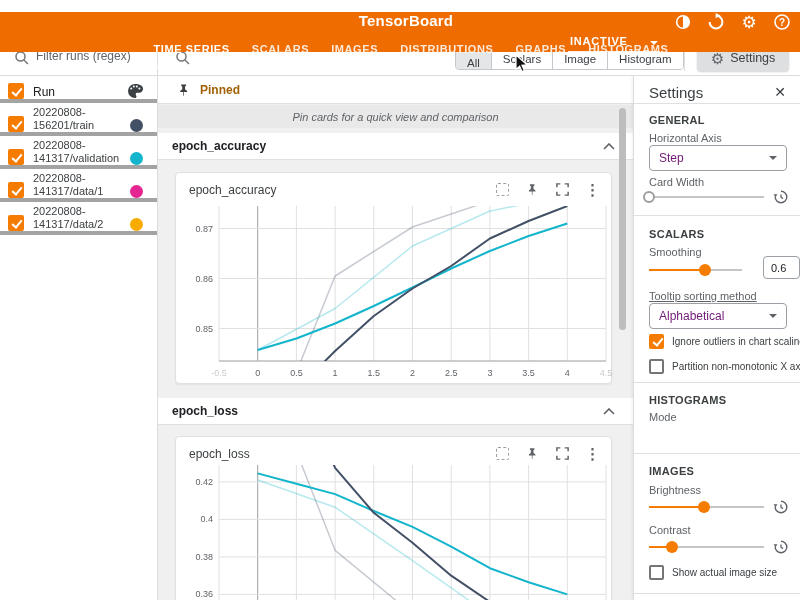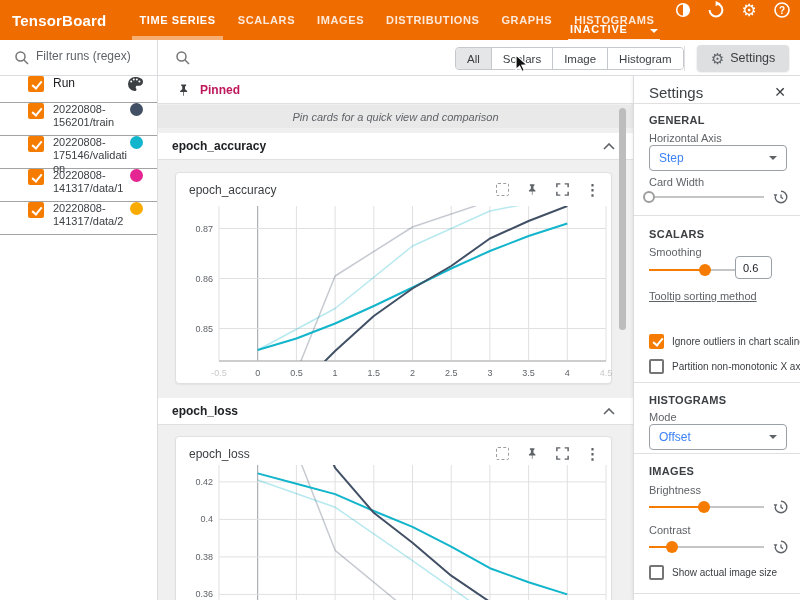"TensorBoard" .header { flex-direction: none -> column; top: 0 -> 12px }
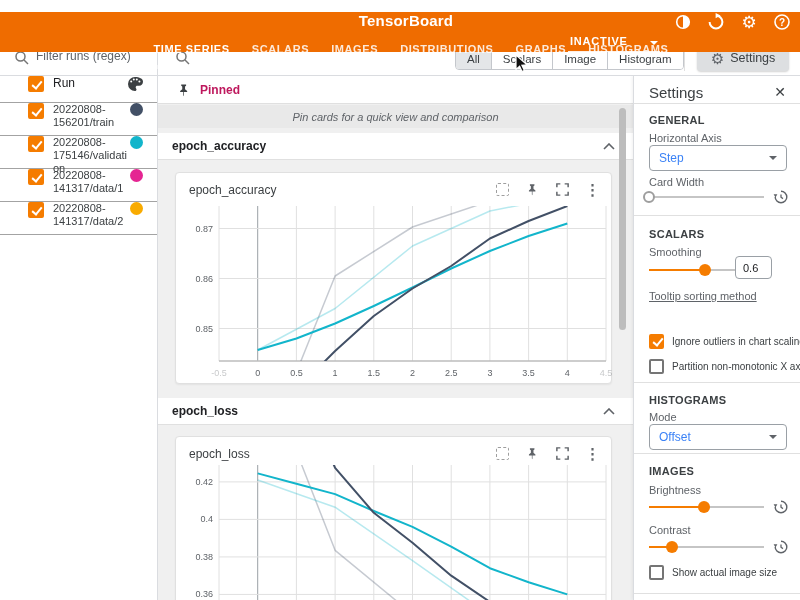"All" .filter-btn.selected { align-items: none -> flex-end }
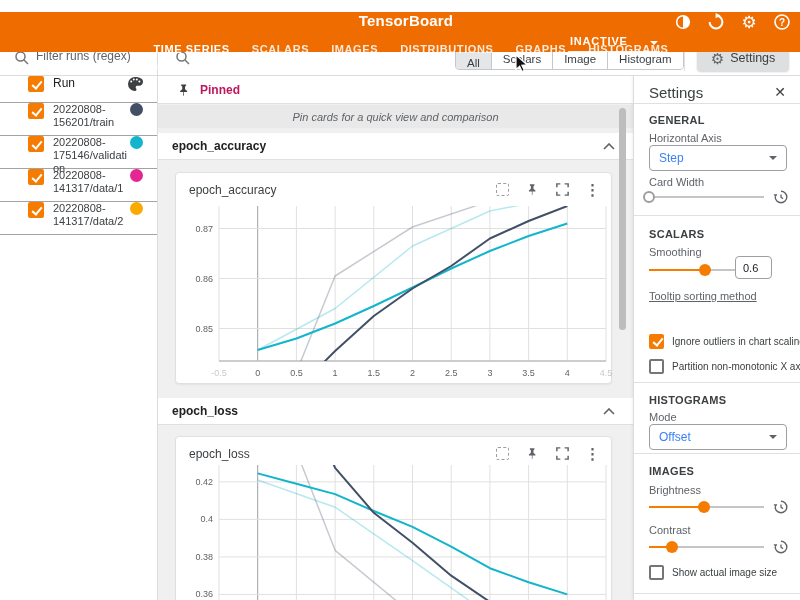"Run" .run-row { align-items: flex-start -> flex-end; border-bottom: 1px solid #a3a3a3 -> 4px solid #a3a3a3; padding-left: 28px -> 8px }
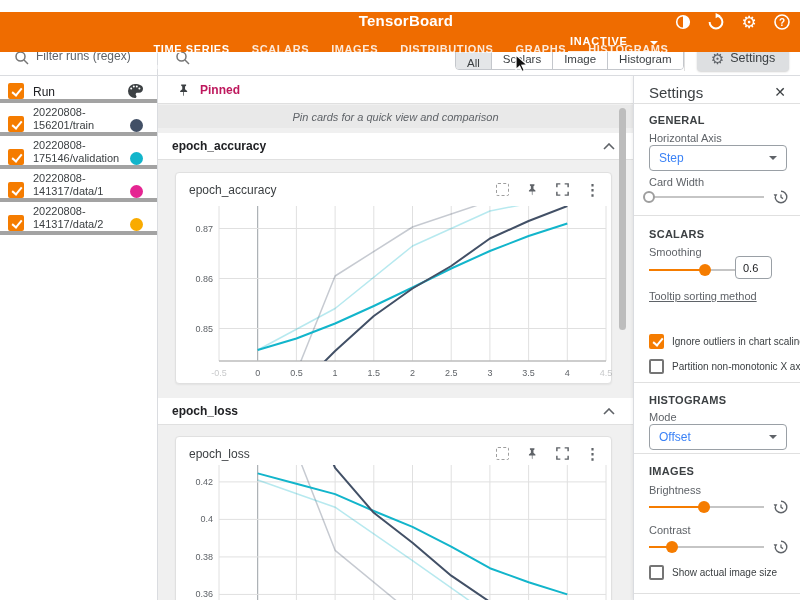"Pinned" .pinned-label { color: #be185d -> #a16207 }
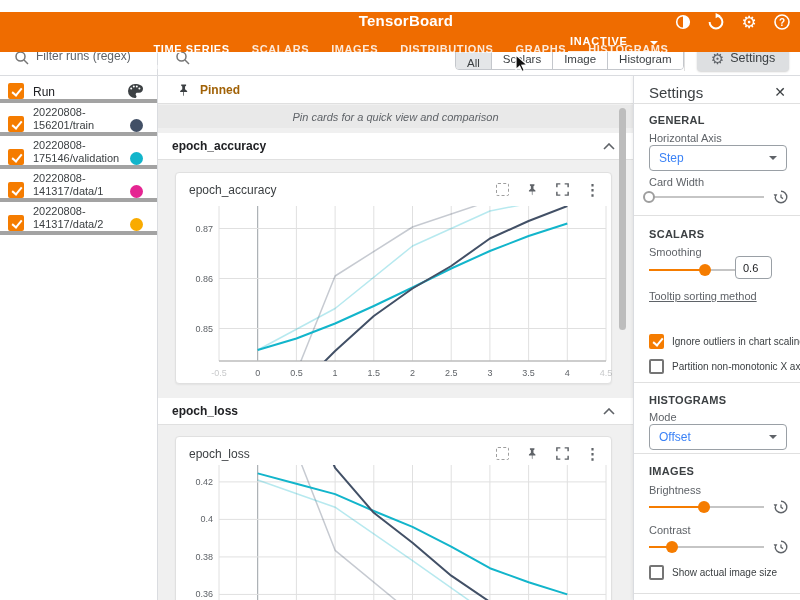"175146/validation" span { text: 175146/validation -> 141317/validation }
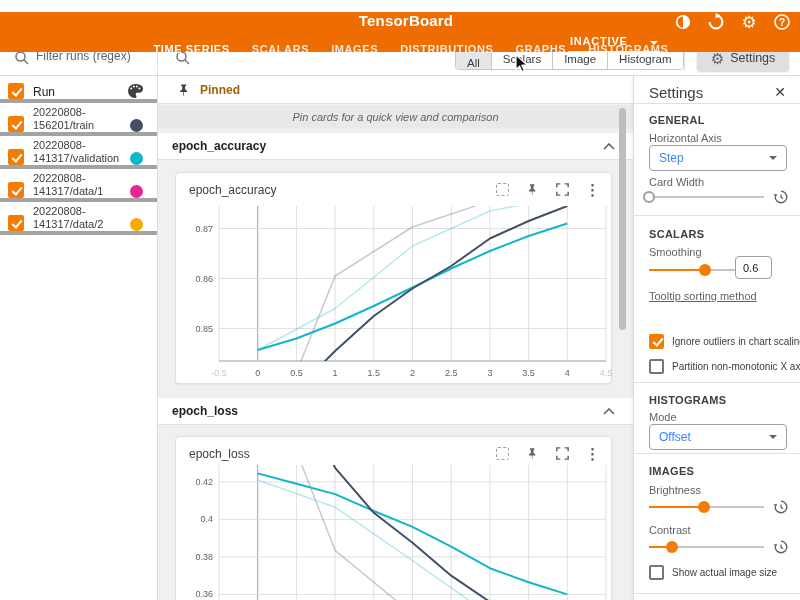"Step" .select .sel-val { color: #3b82f6 -> #701a75 }
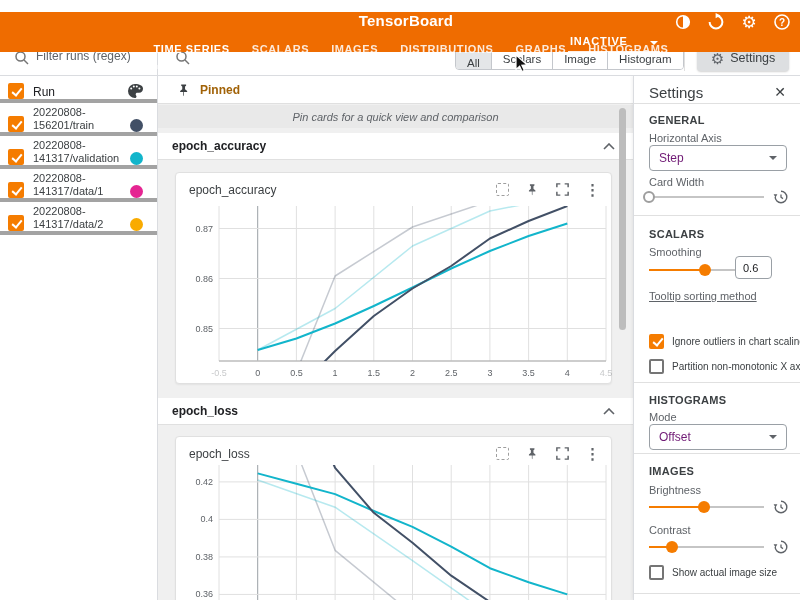"0.6" .num-input { right: 28px -> 0 }
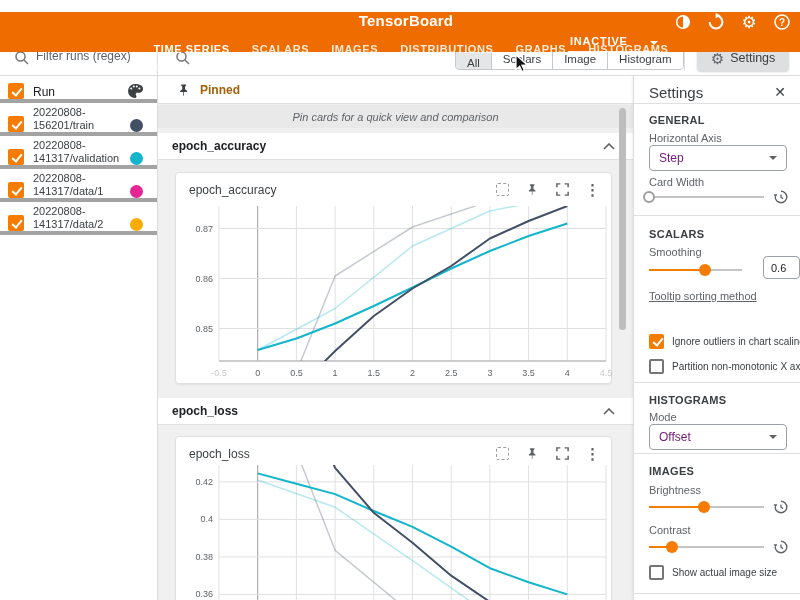"Alphabetical" div.select { html: none -> <div> <span>Alphabetical</span> <span></span> </div> }
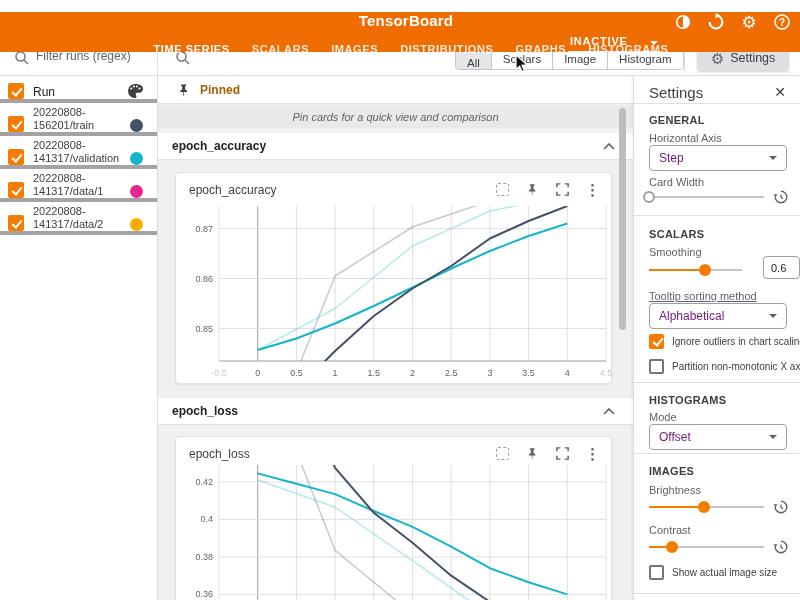"Offset" div.select { html: <div> <span>Offset</span> <span></span> </div> -> none }
